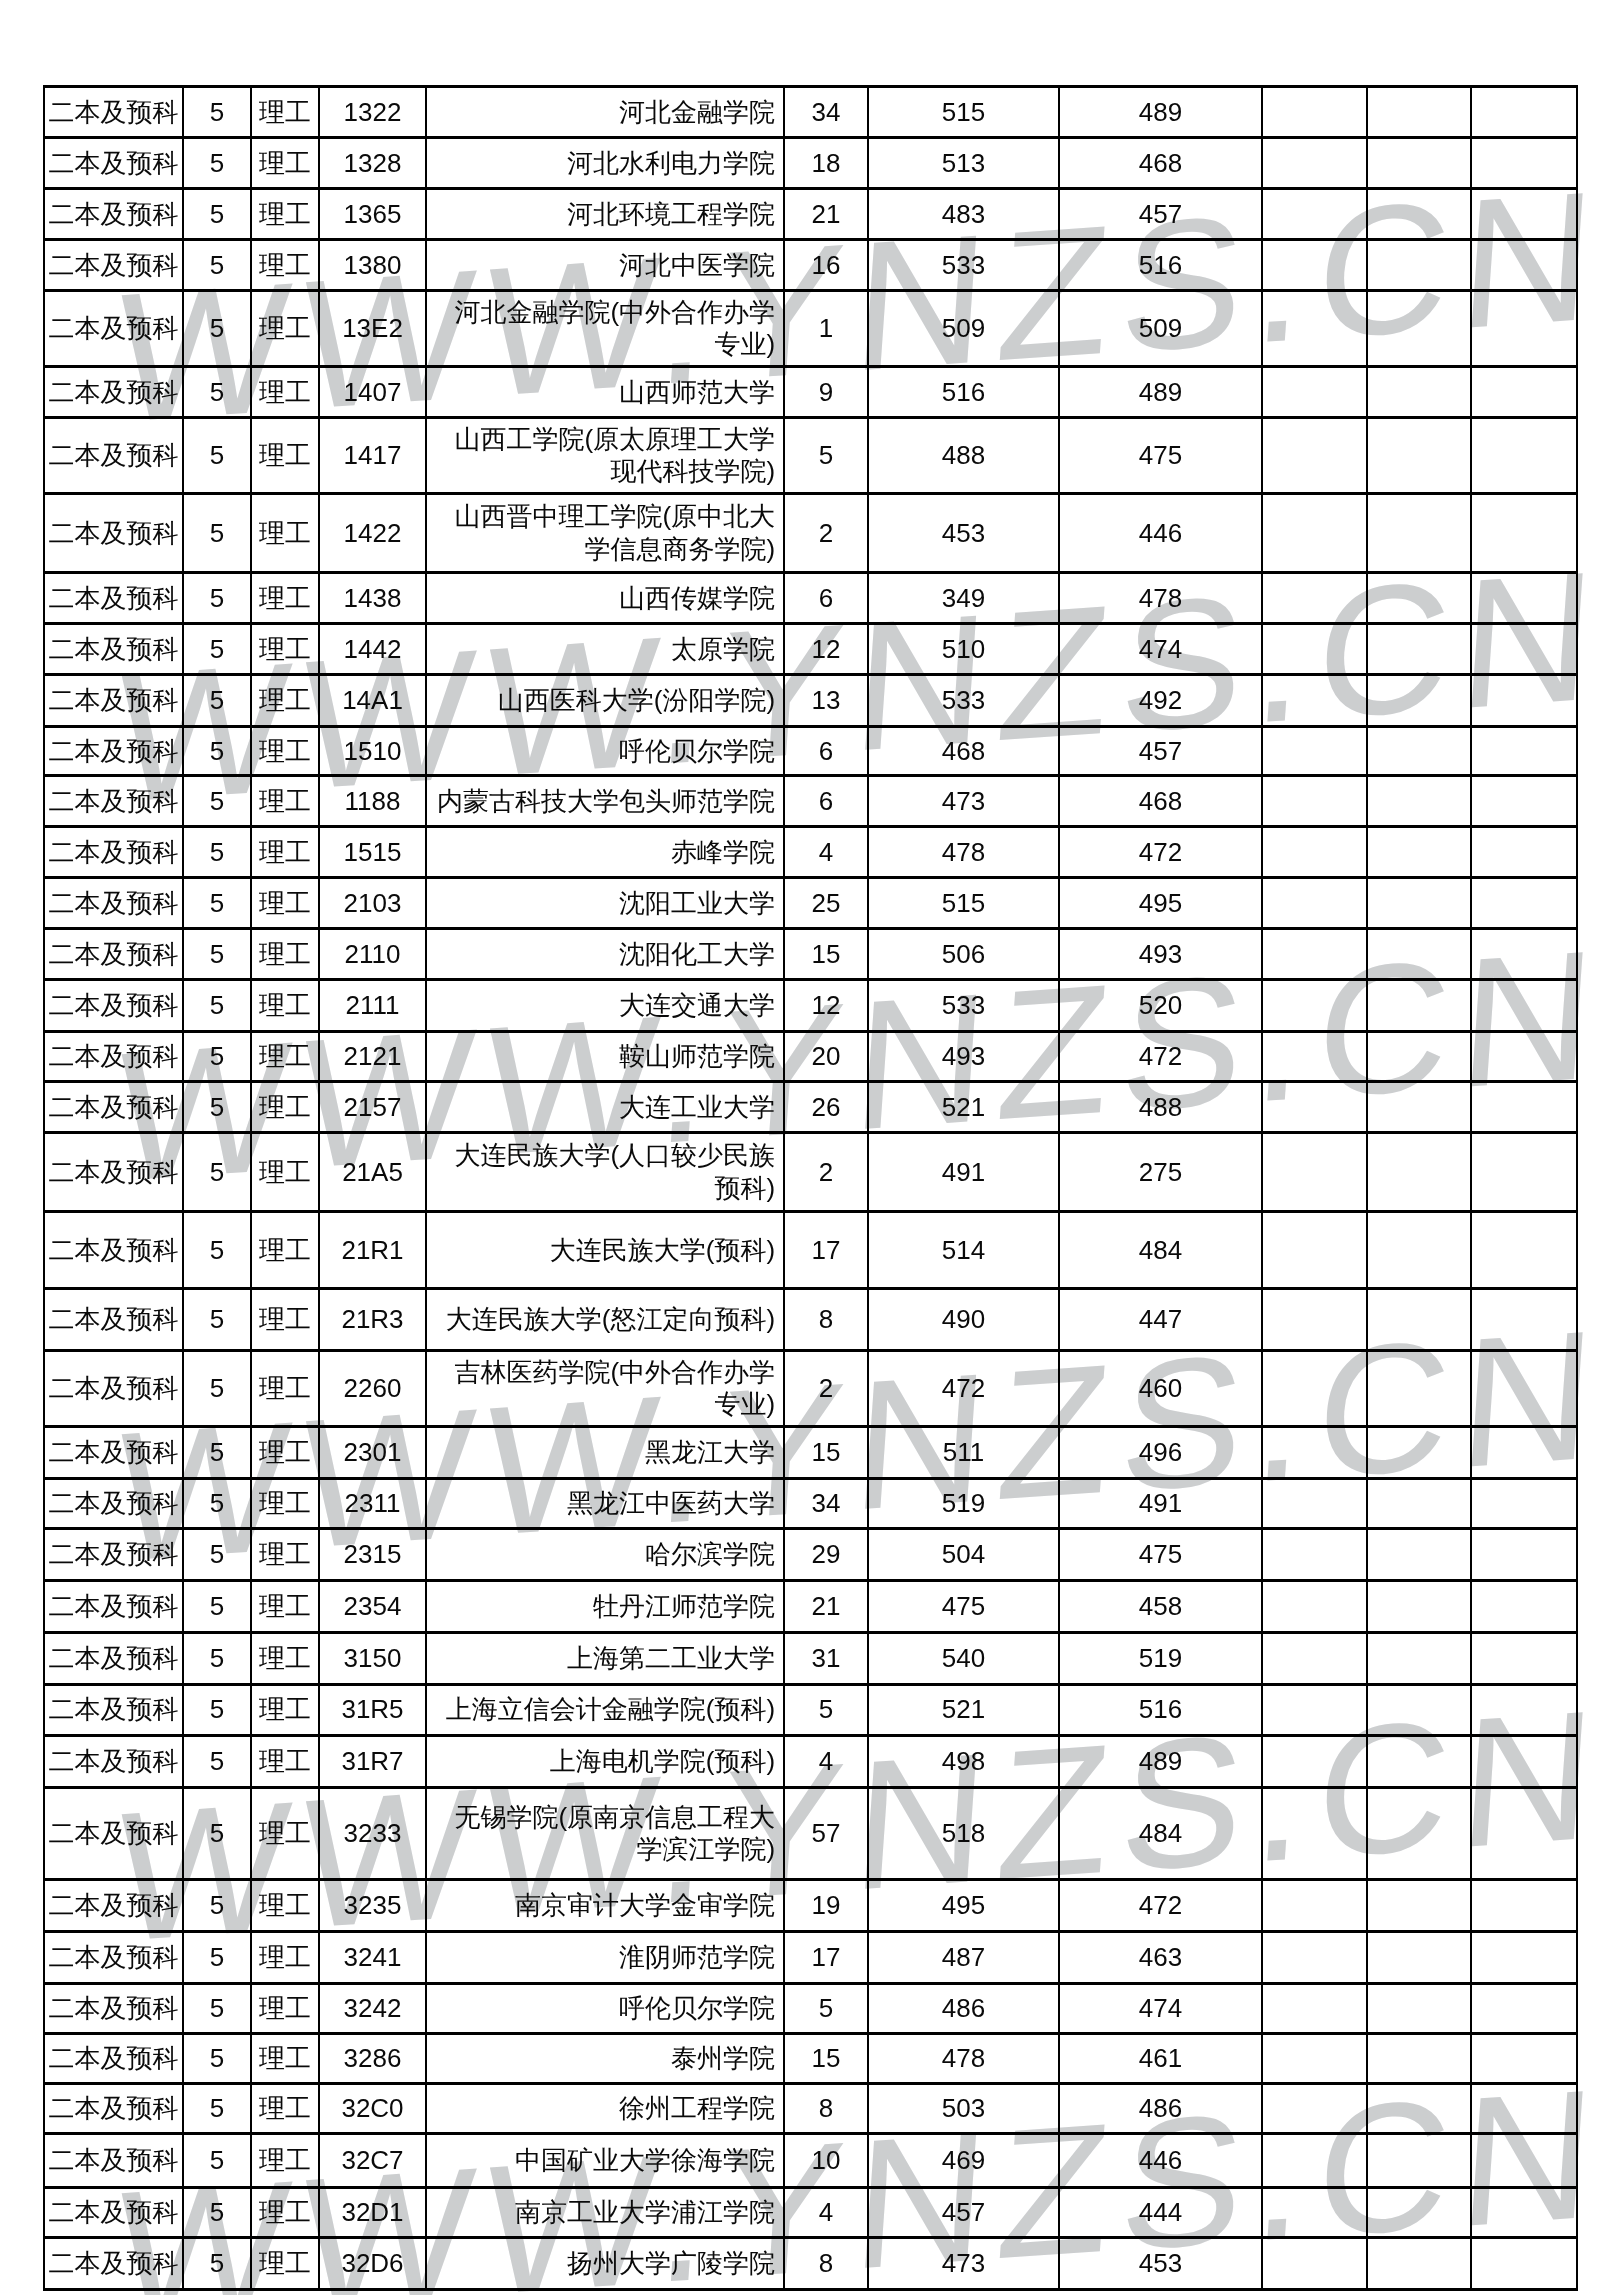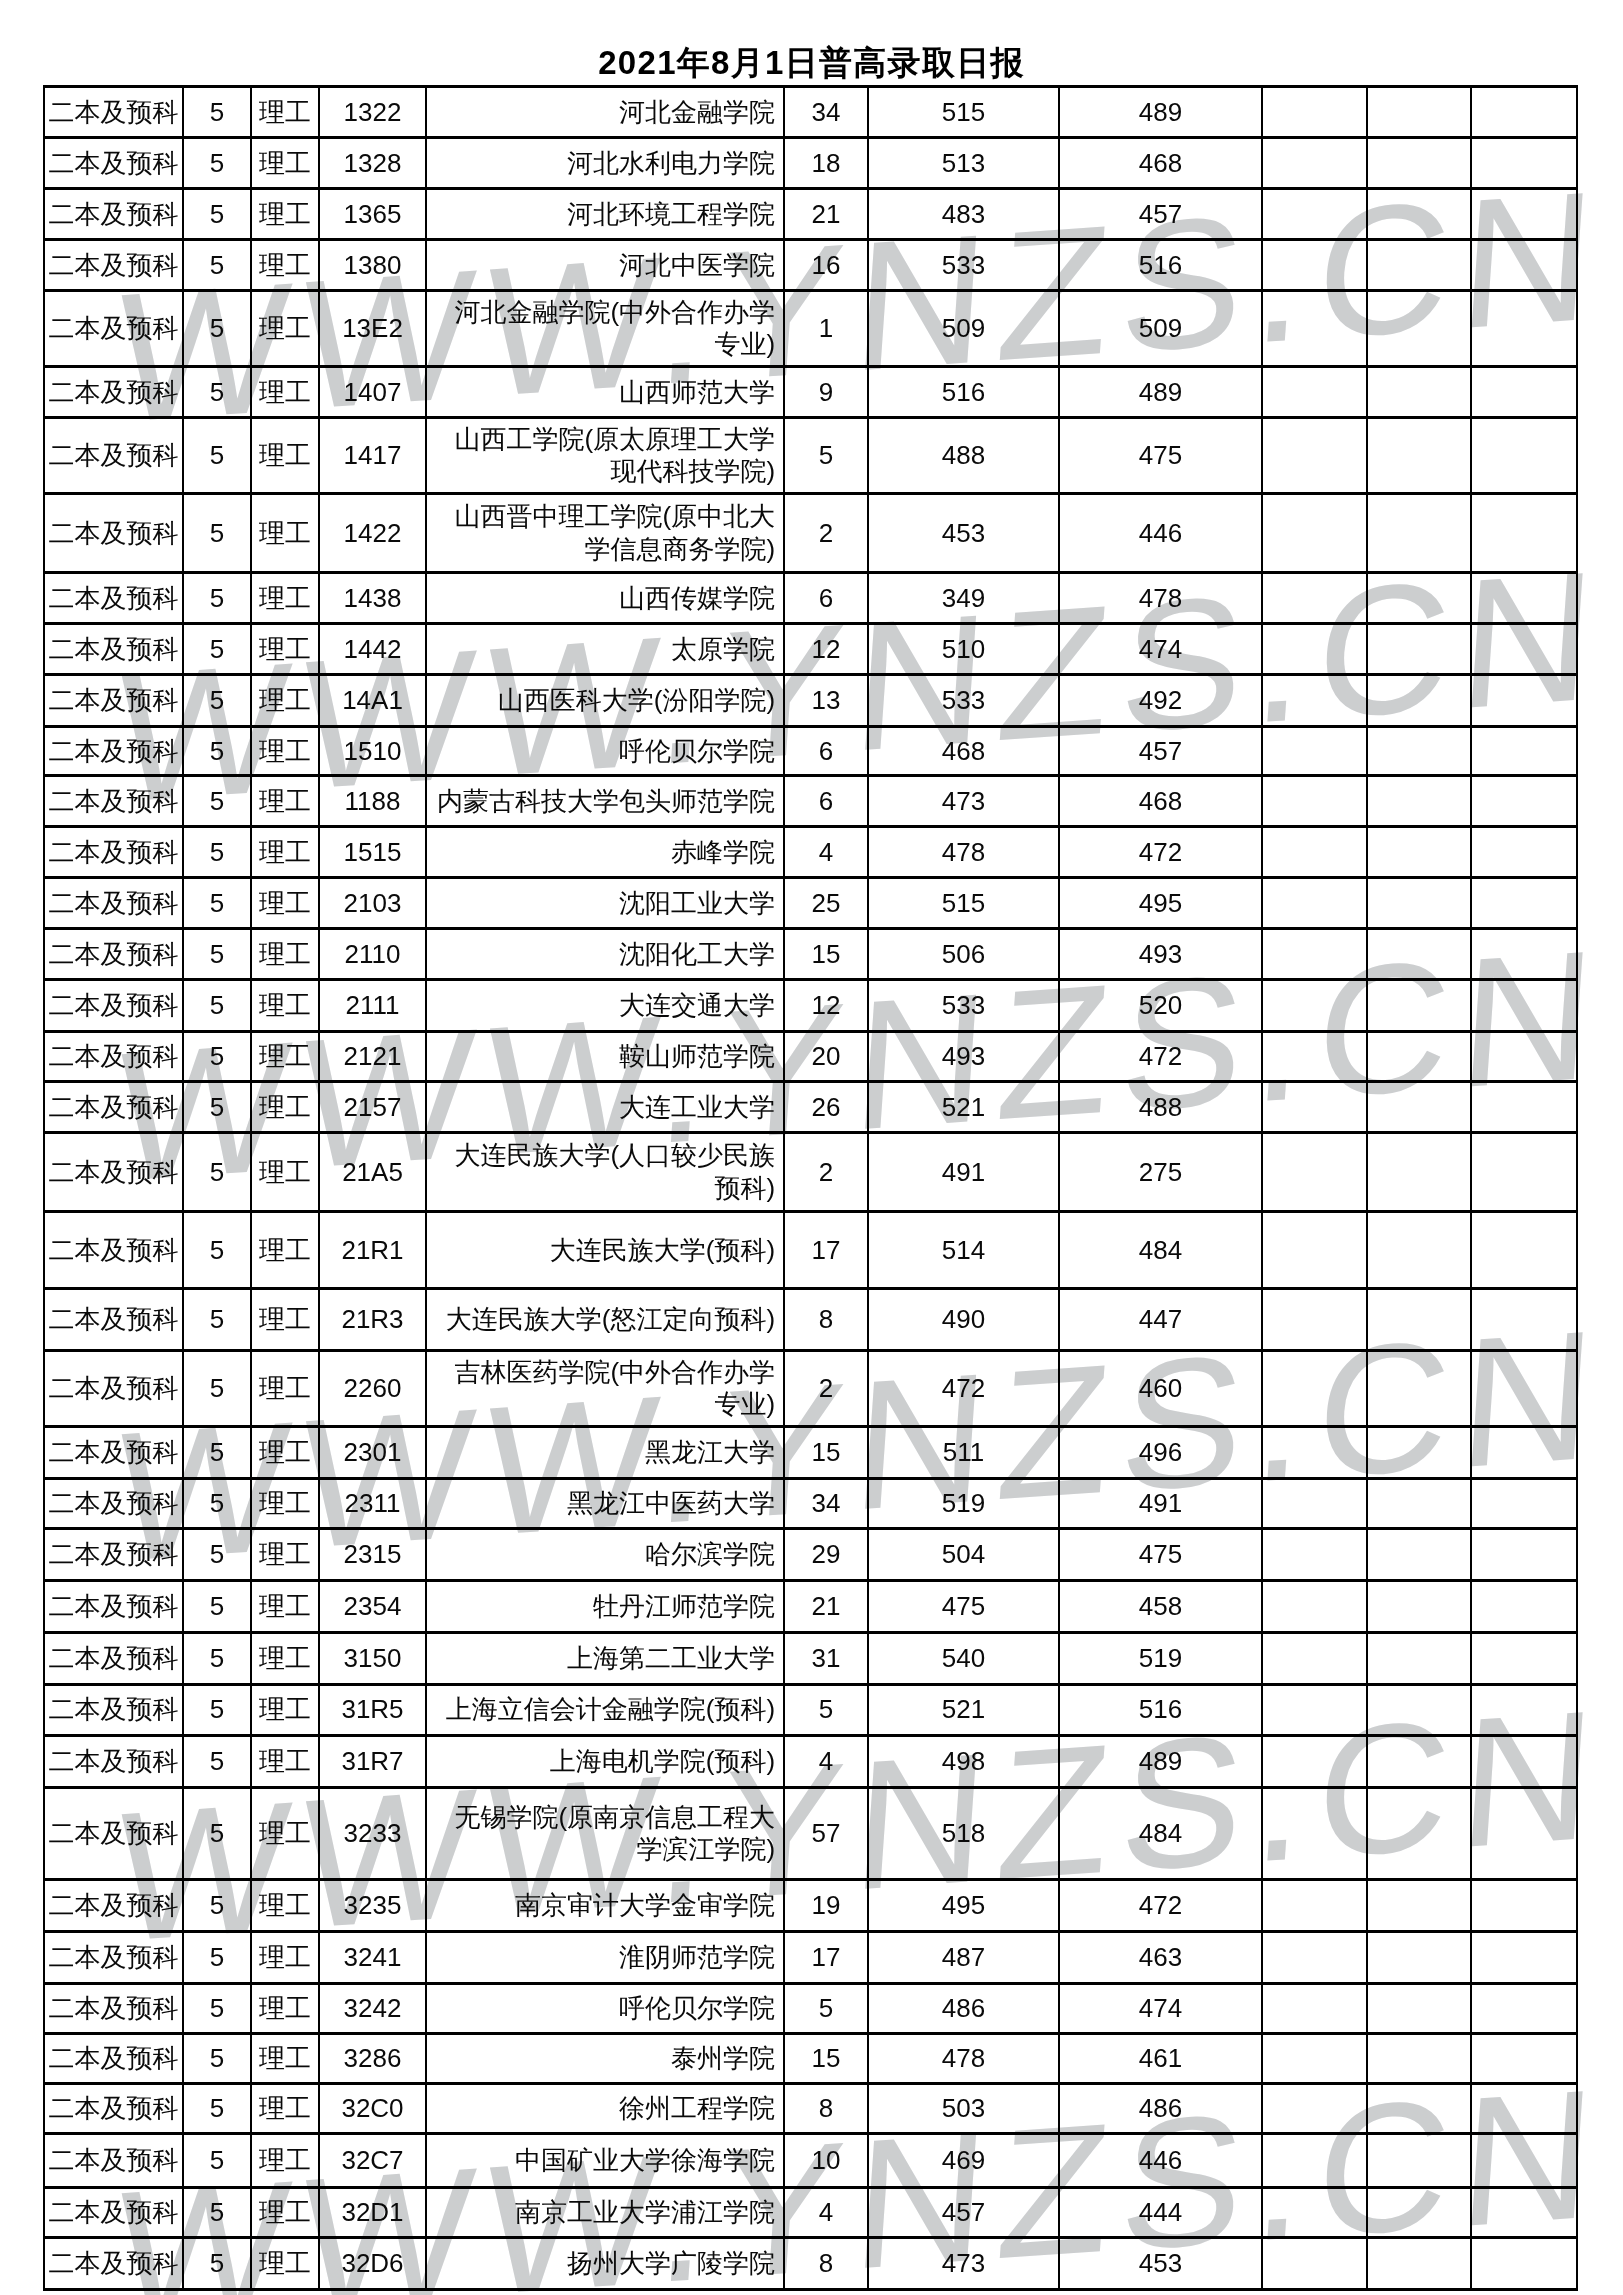"2021年8月1日普高录取日报" div.title { html: <div>2021年8月1日普高录取日报</div> -> none }
